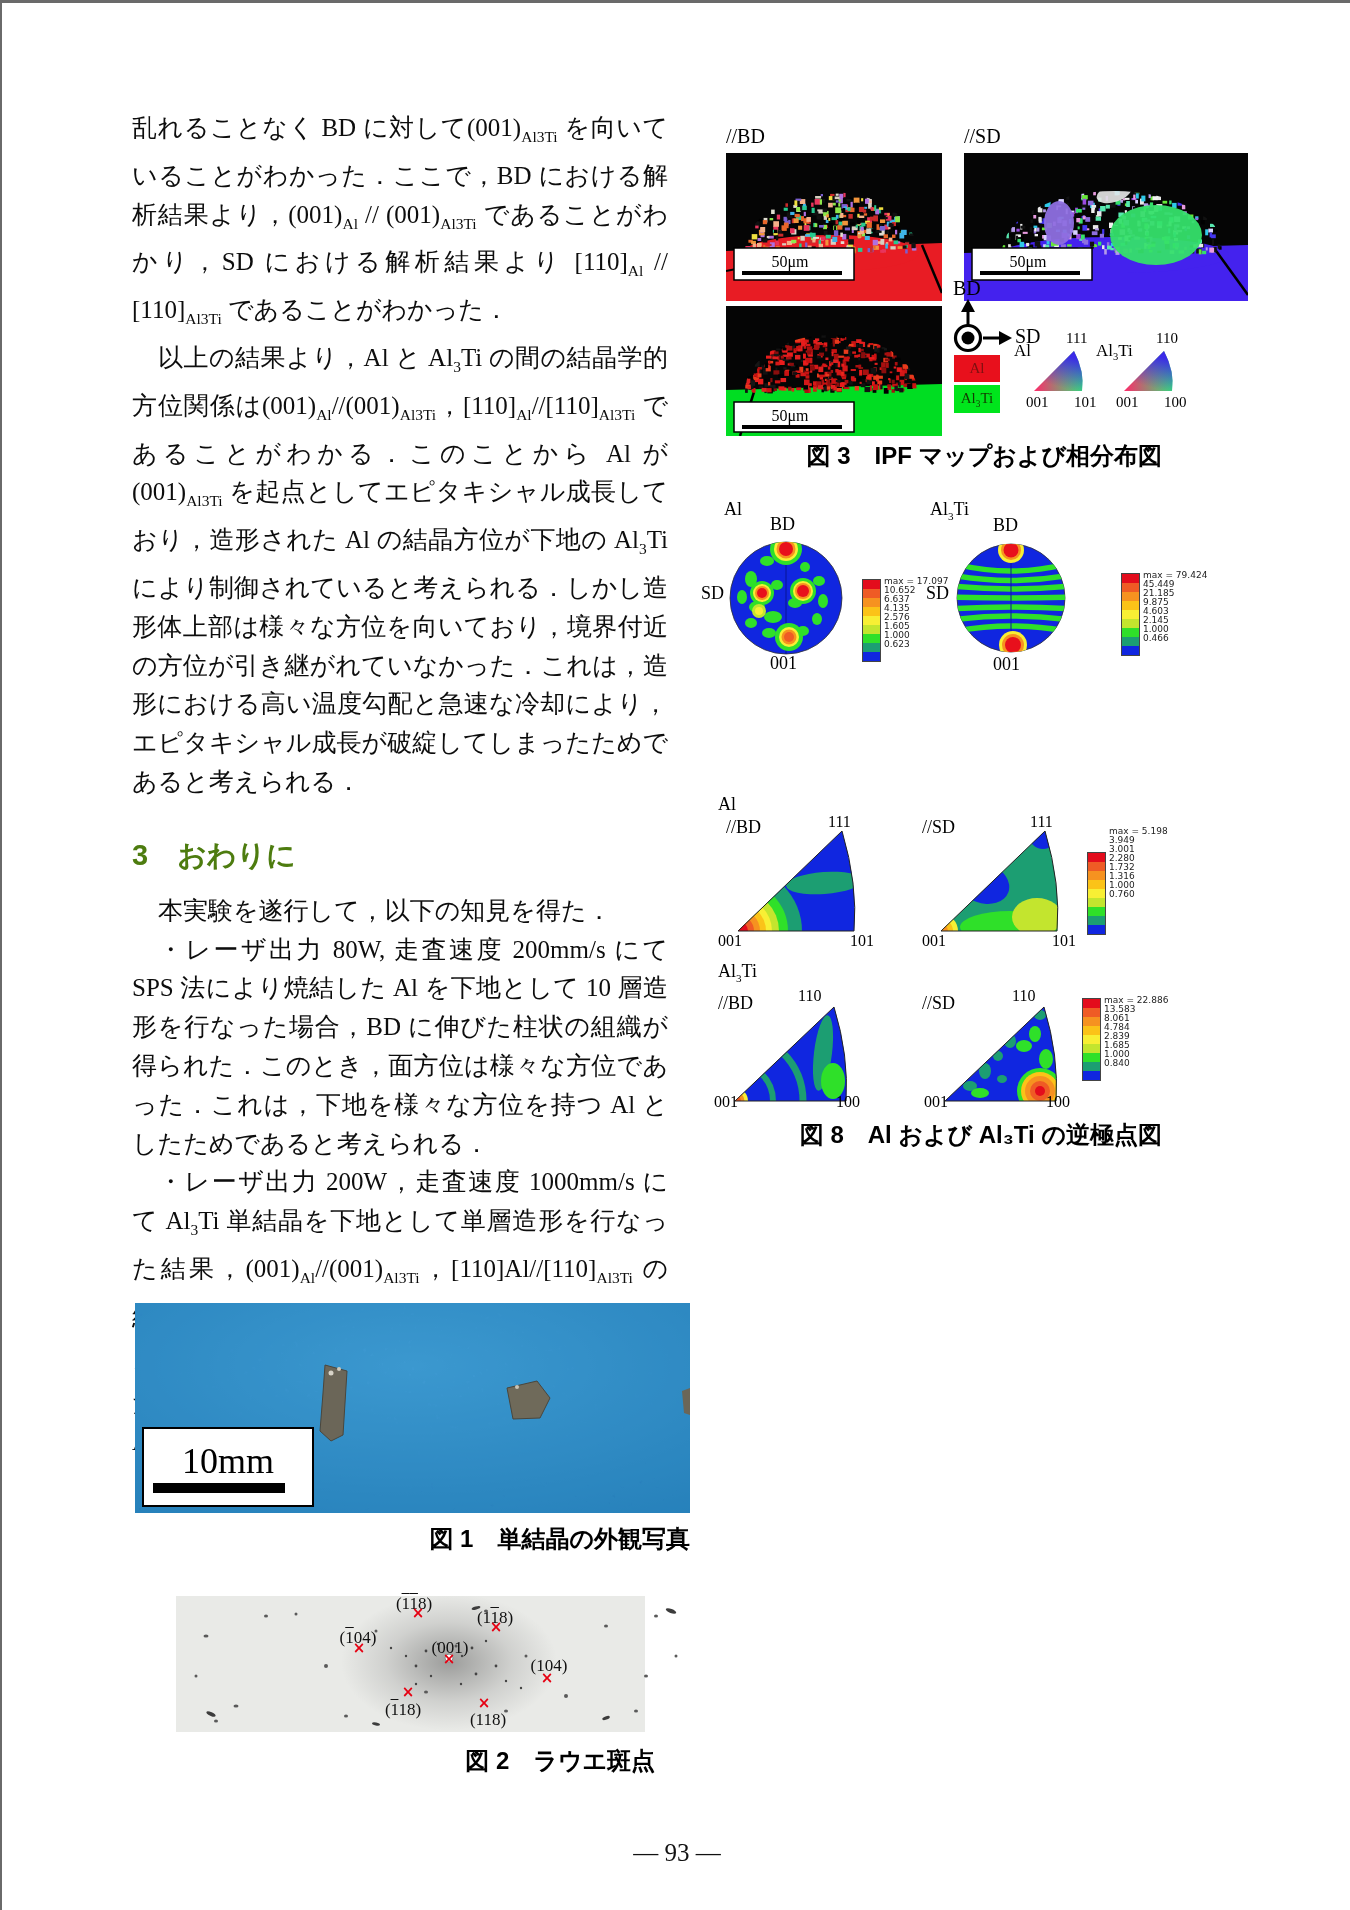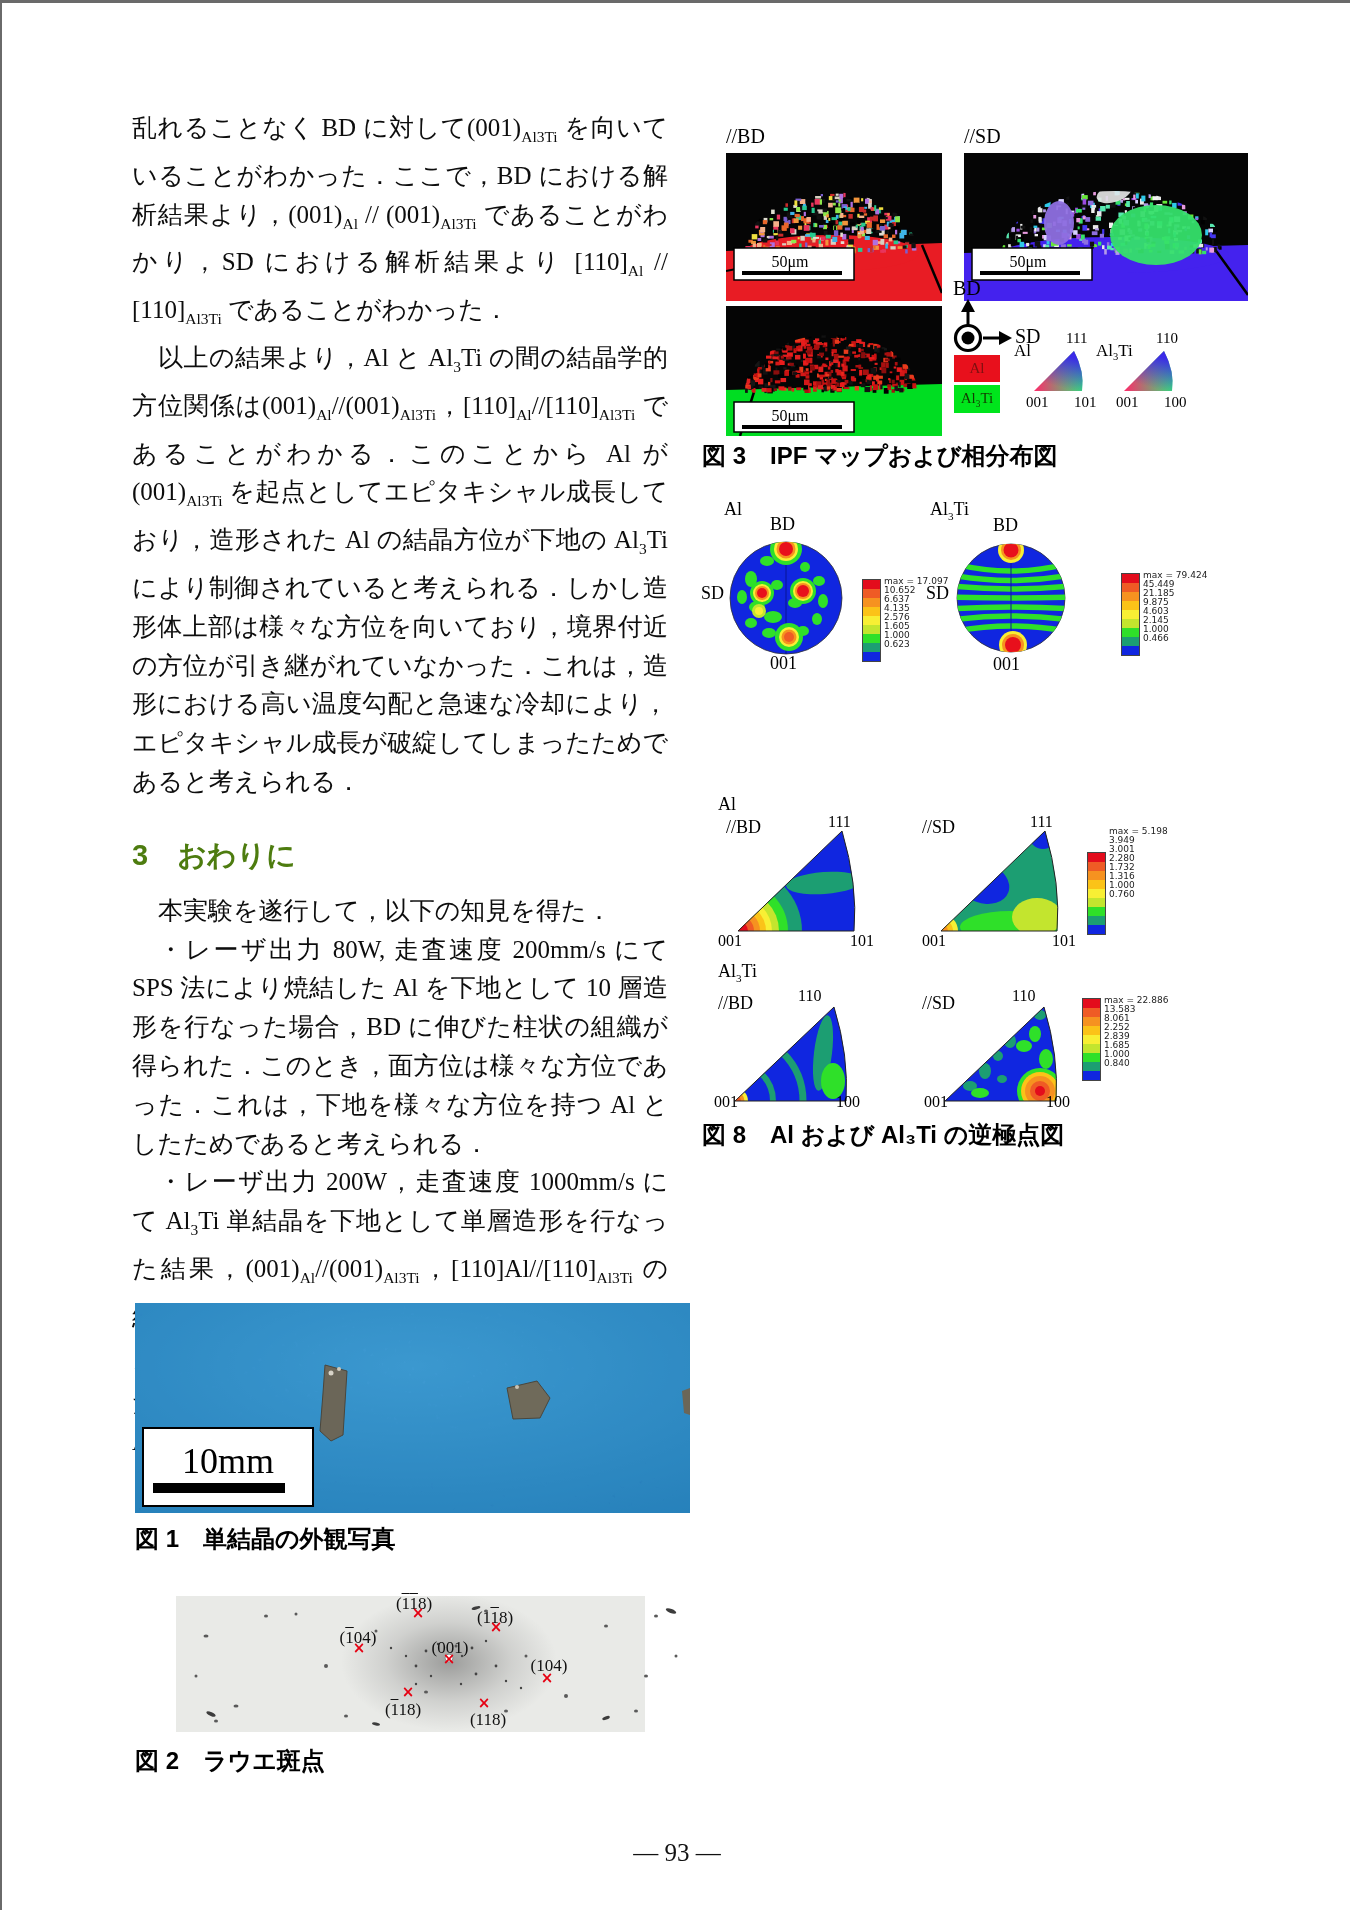"図 3 IPF マップおよび相分布図" .cap { text-align: left -> right }
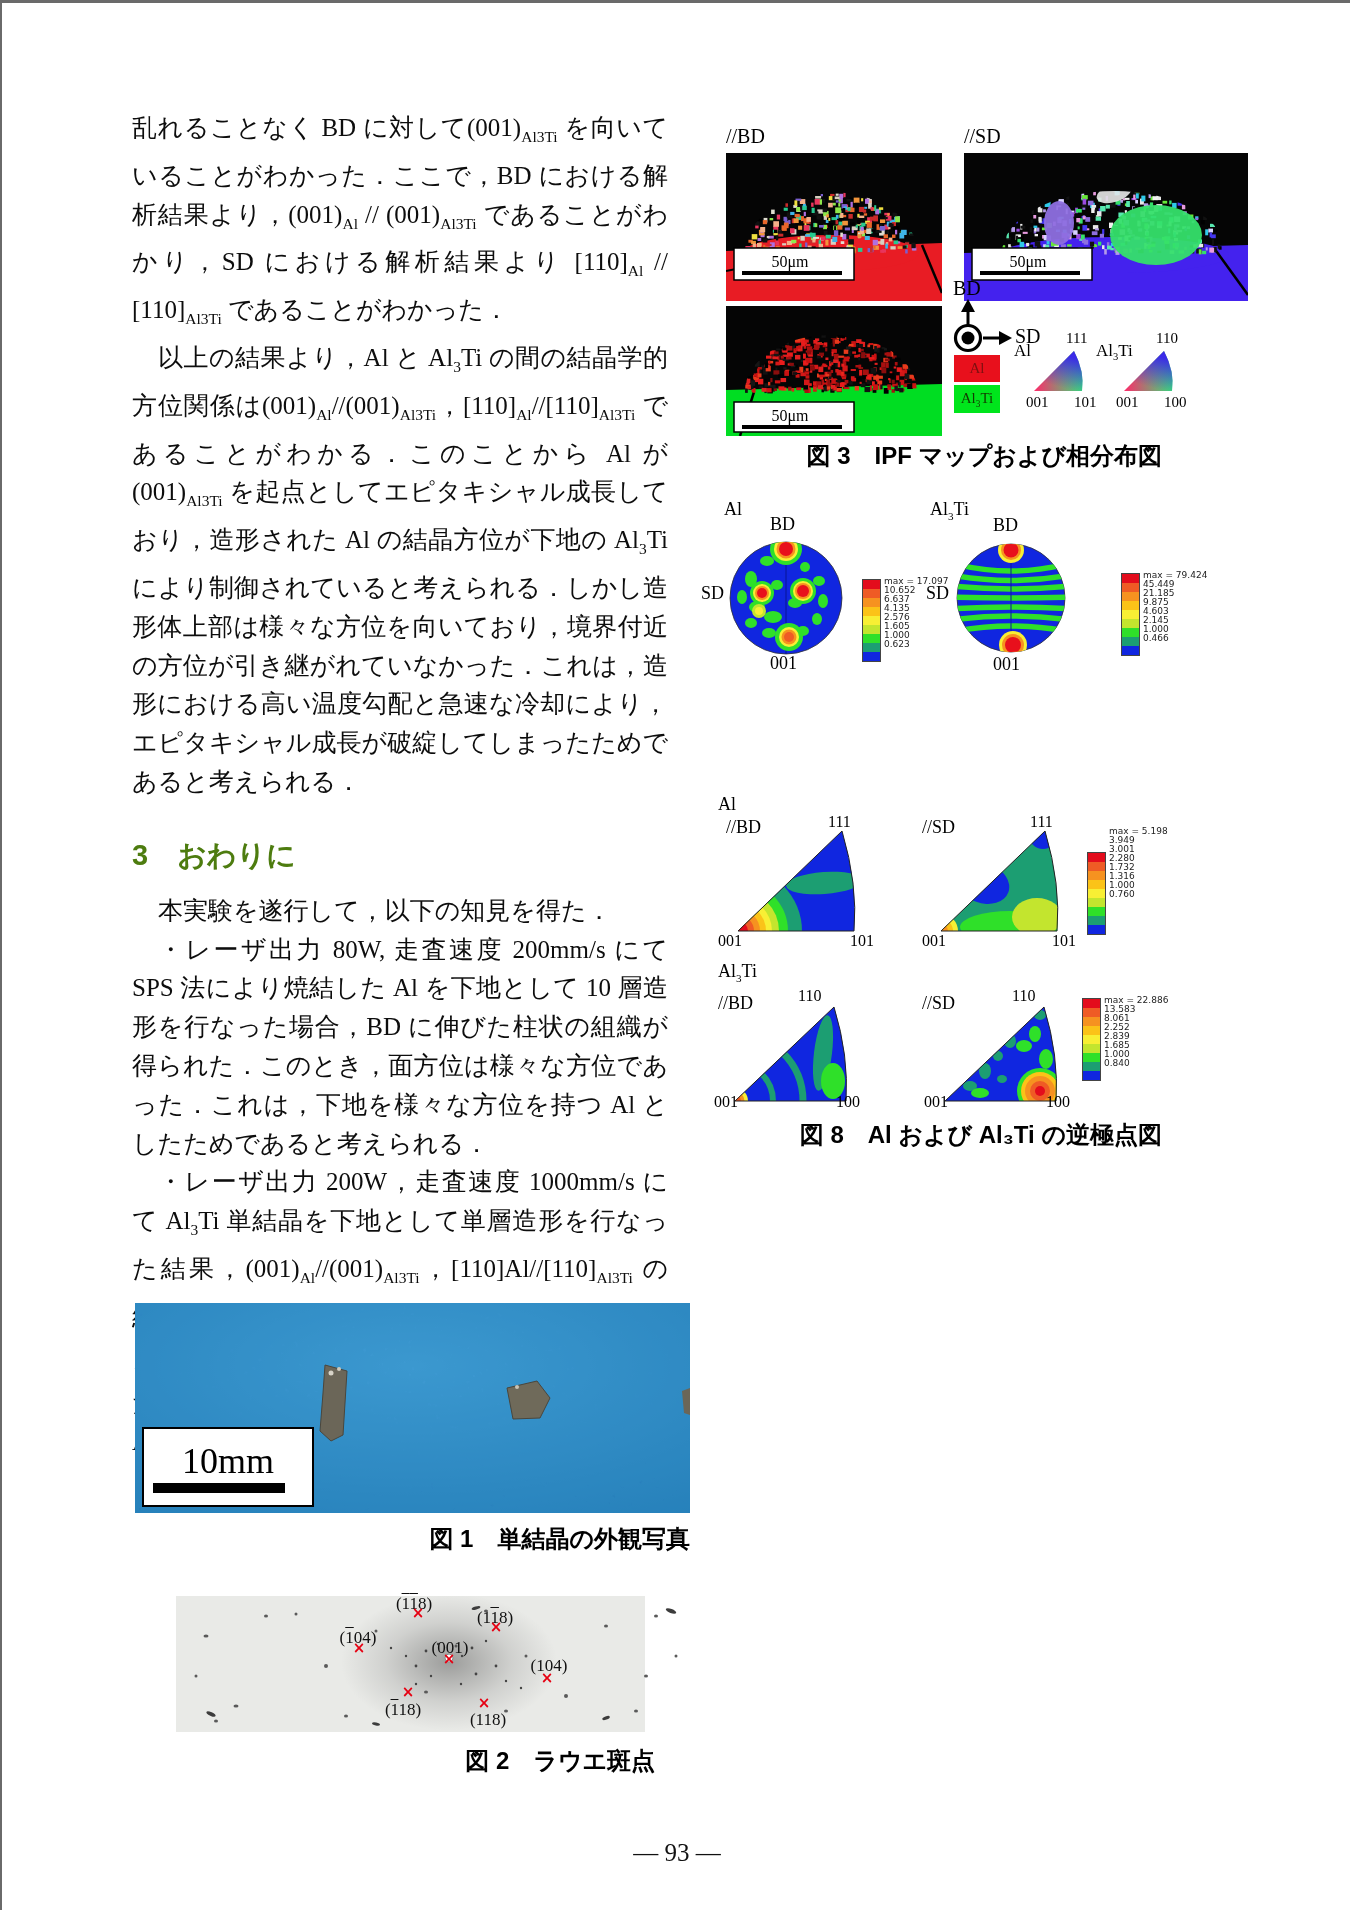"2.252" span { text: 2.252 -> 4.784 }
